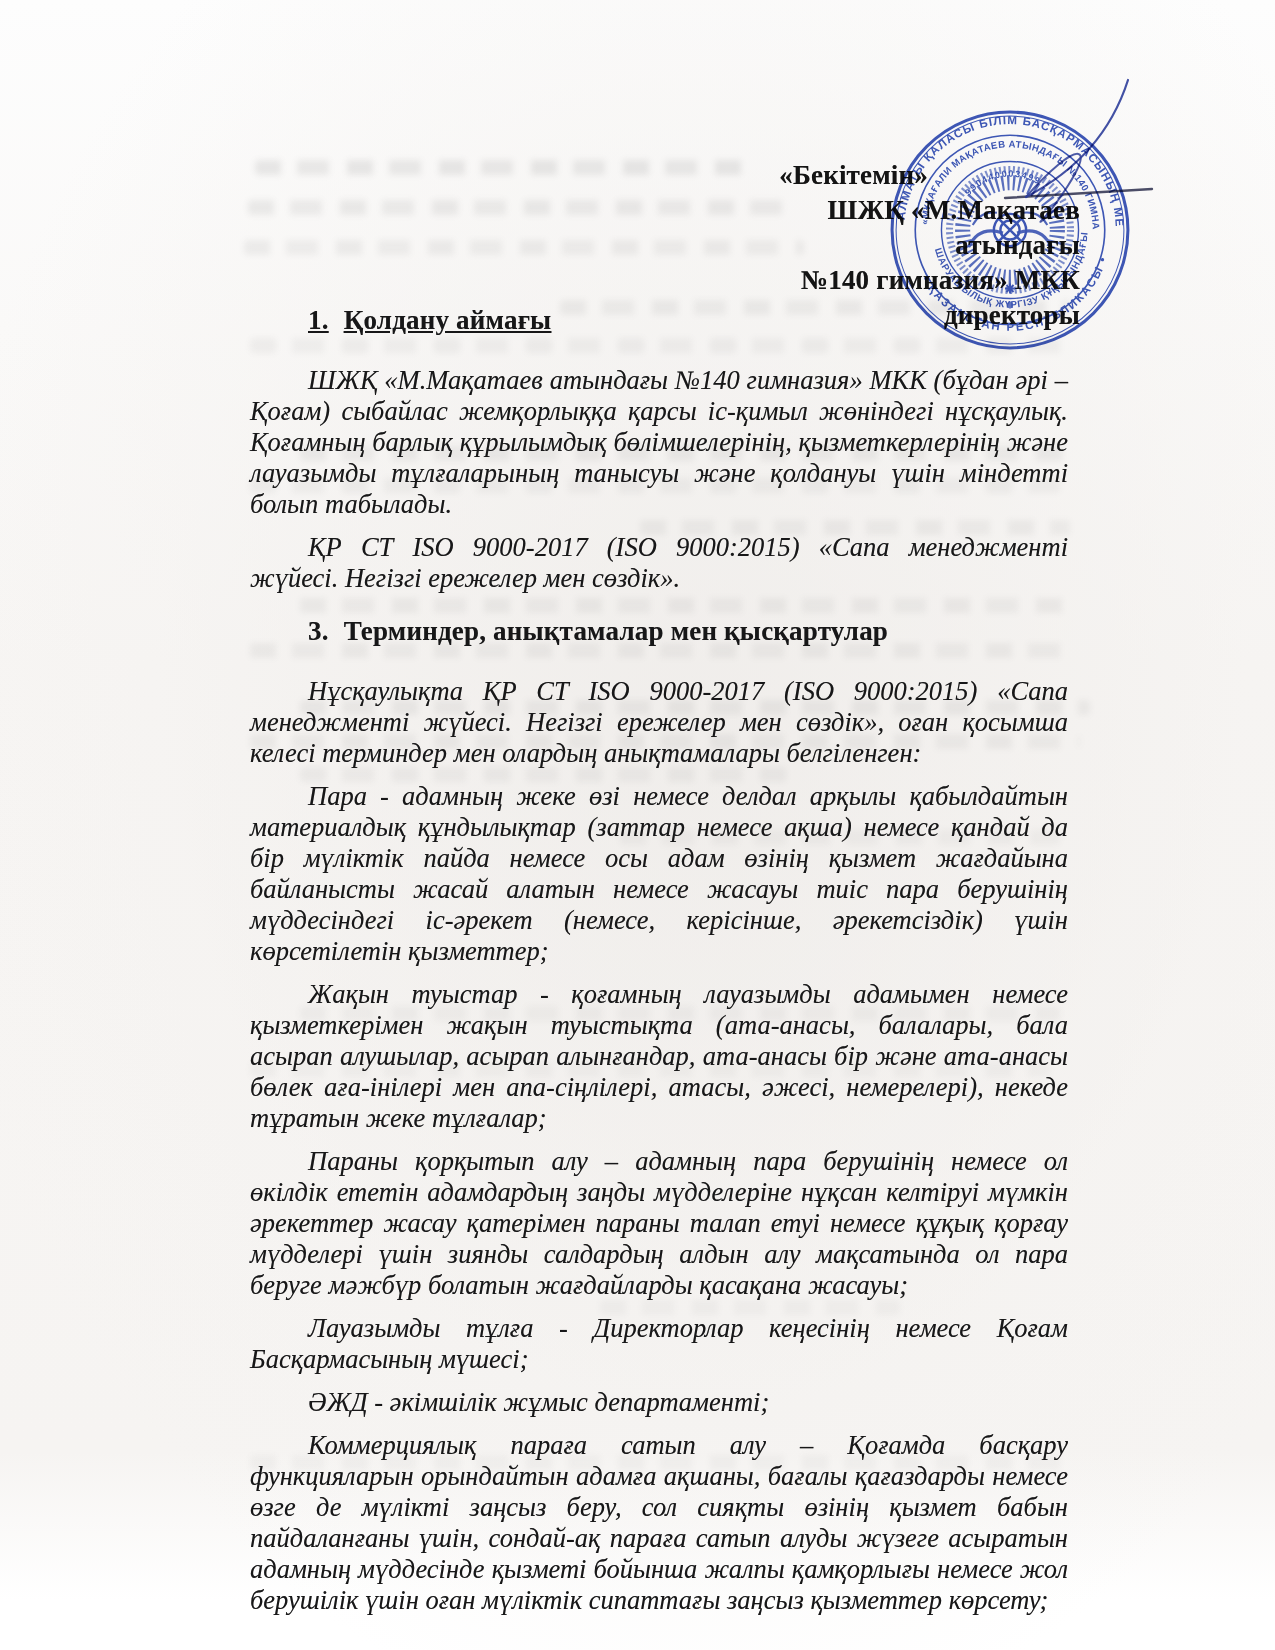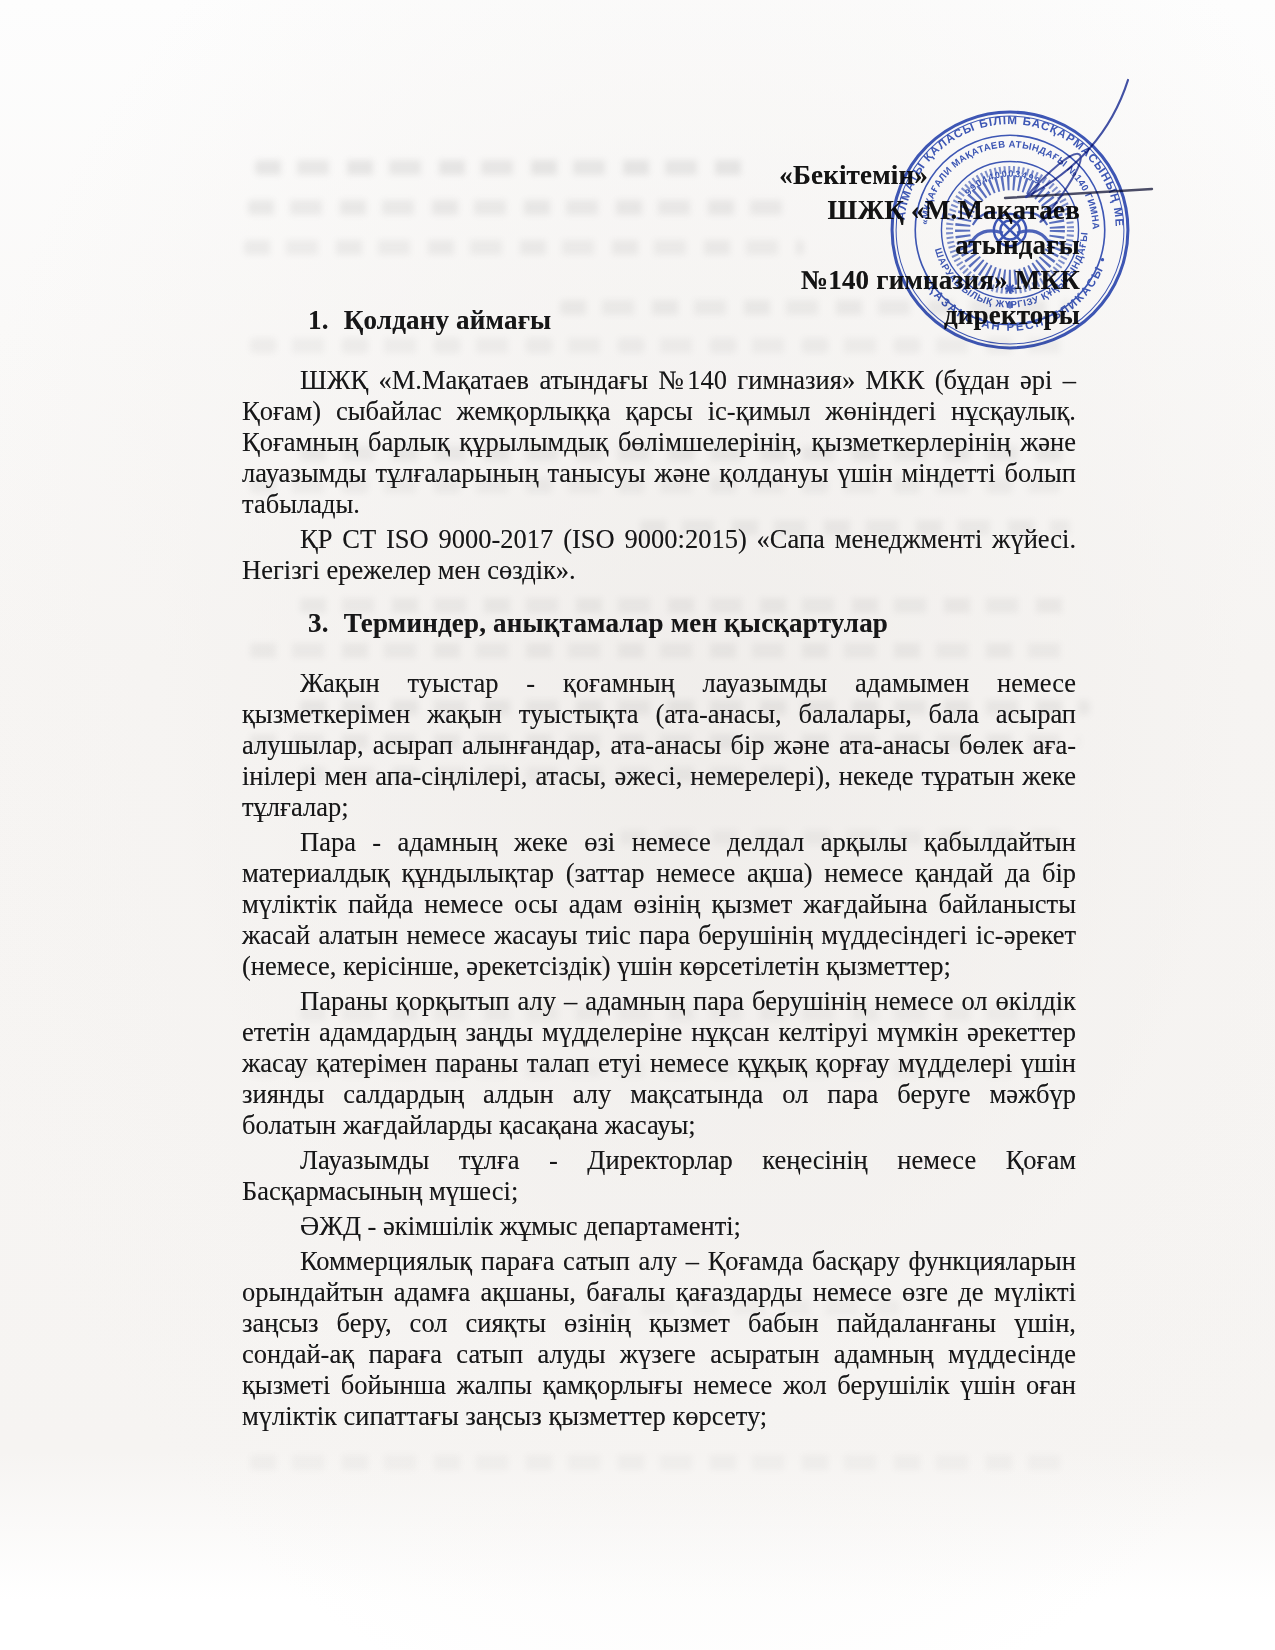"1. Қолдану аймағы" .doc h2:first-child { text-decoration: none -> underline }
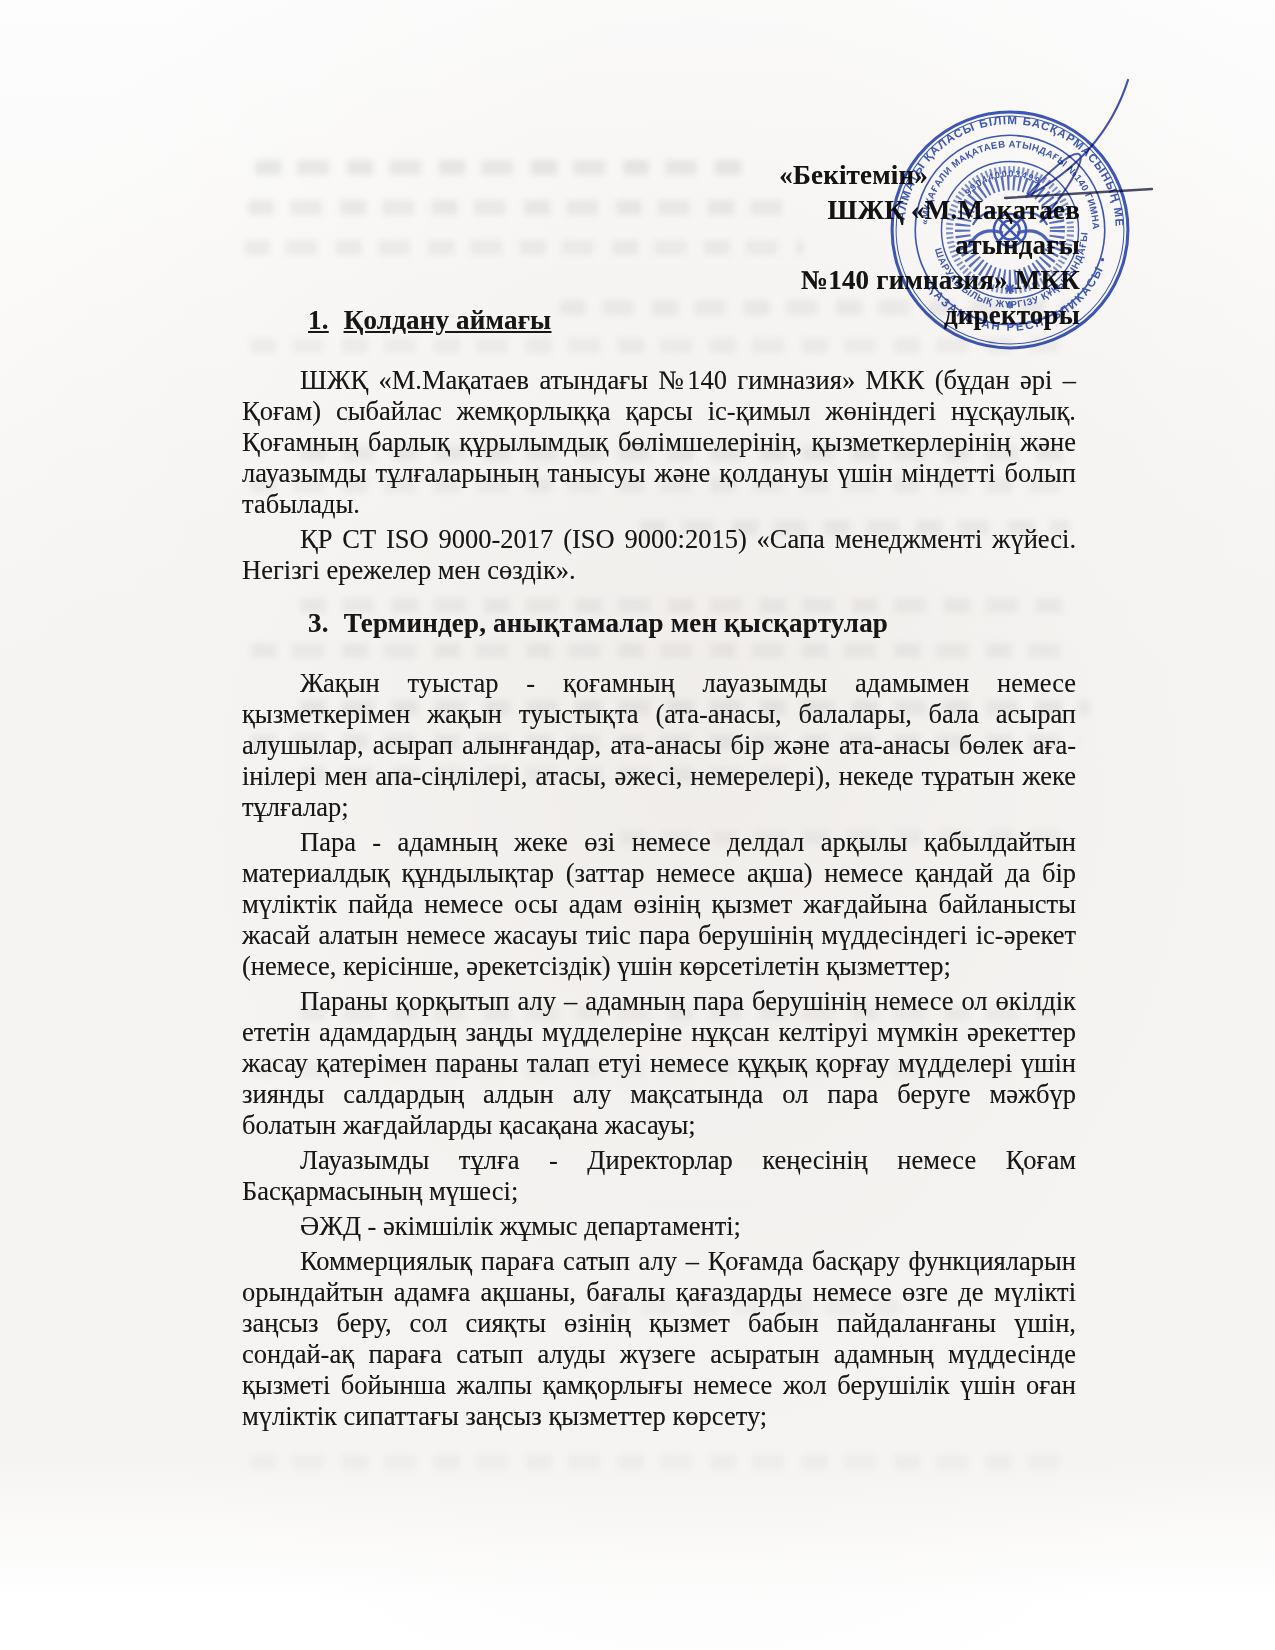"ШЖҚ «М.Мақатаев атындағы №140 гимназия»" .doc p { font-style: none -> italic; margin: 4px -> 12px }
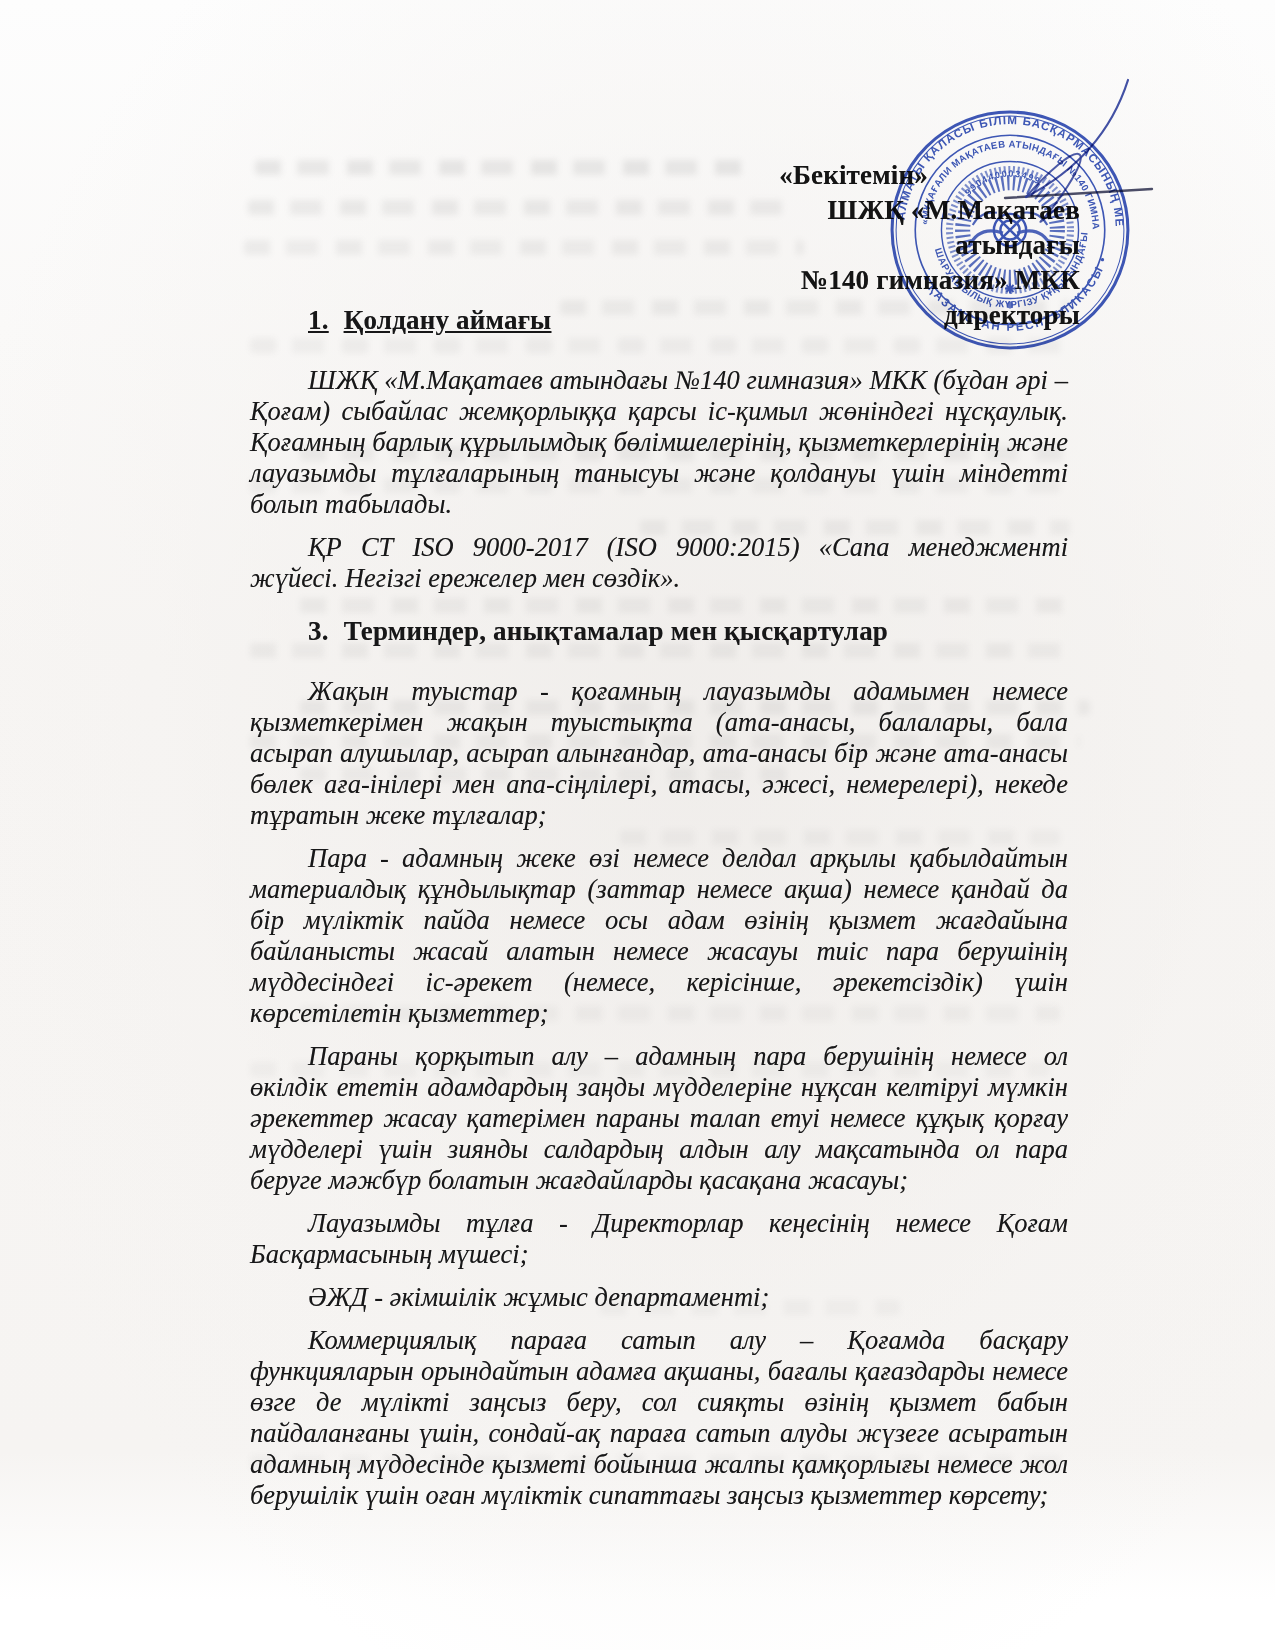"Нұсқаулықта ҚР СТ ISO 9000-2017" p { html: none -> <p>Нұсқаулықта ҚР СТ ISO 9000-2017 (ISO 9000:2015) «Сапа менеджменті жүйесі. Негізгі ережелер мен сөздік», оған қосымша келесі терминдер мен олардың анықтамалары белгіленген:</p> }
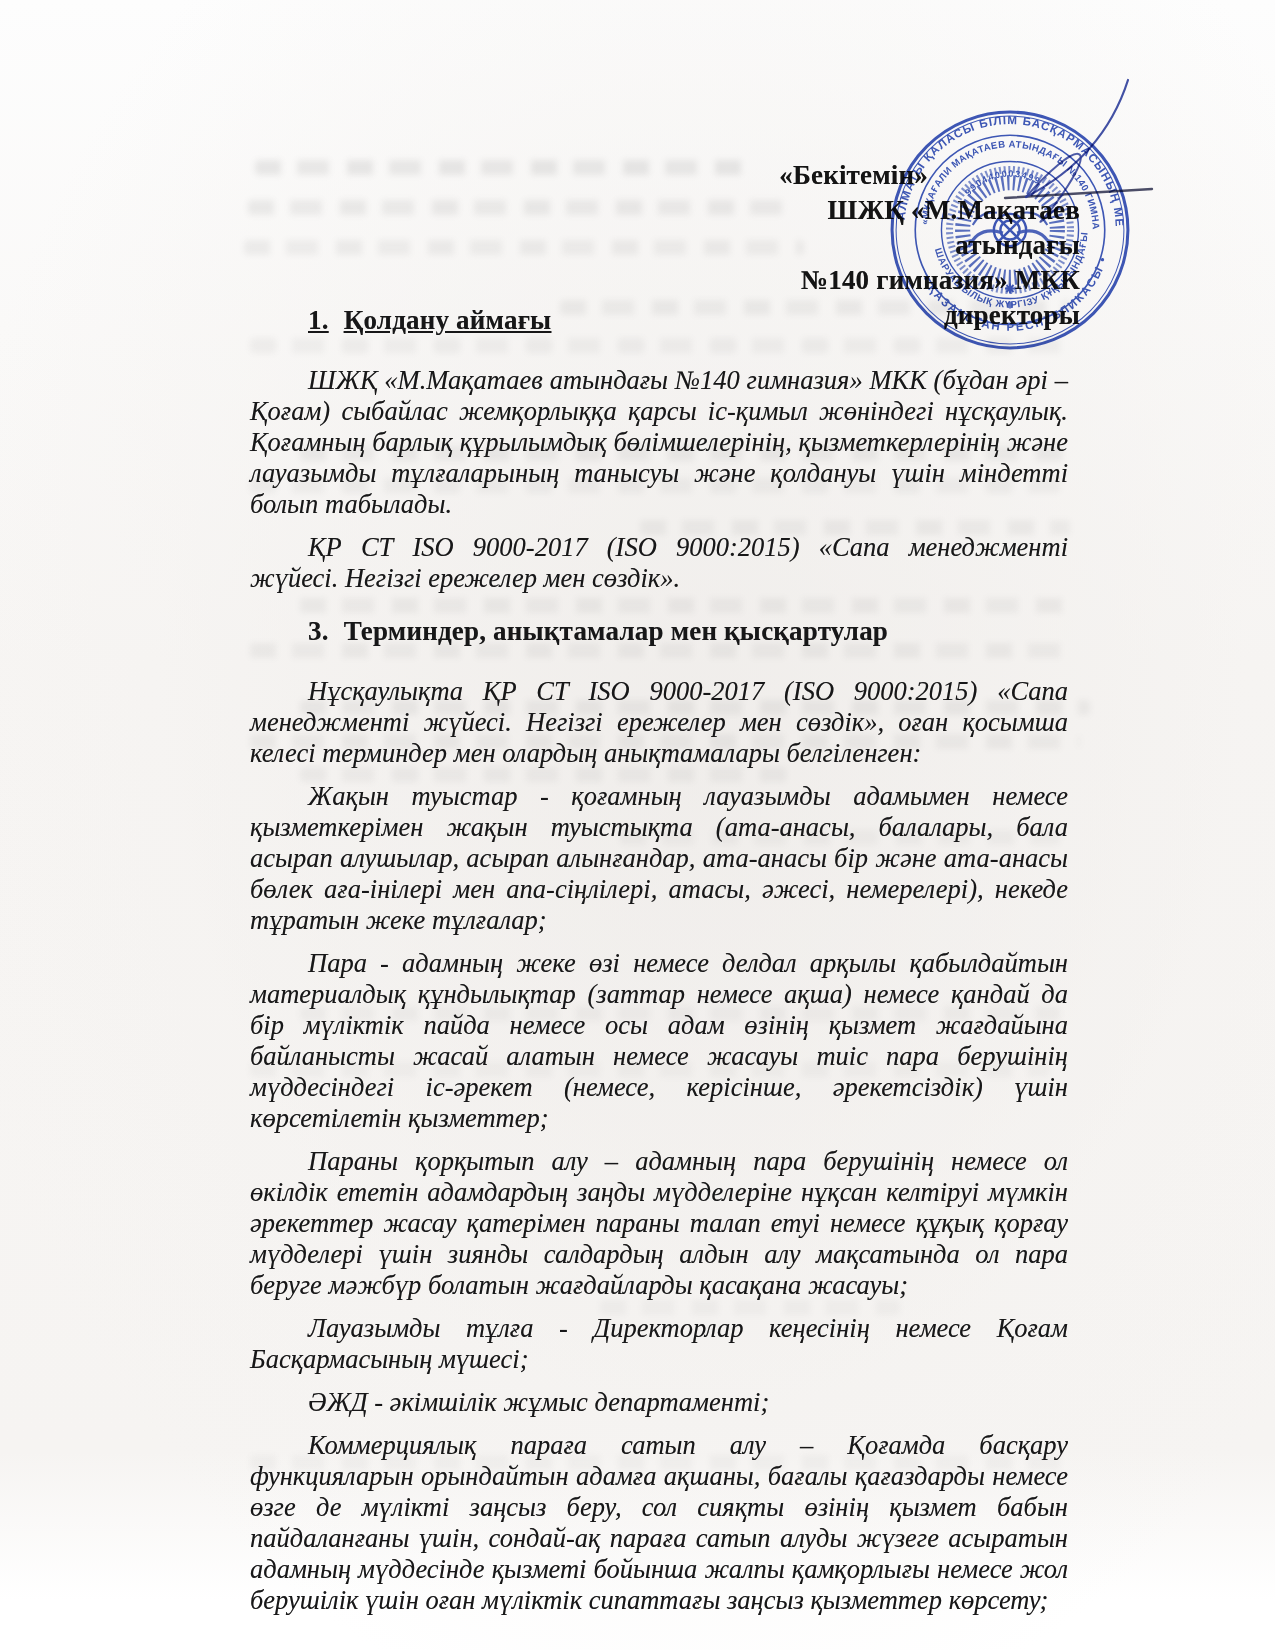"Жақын туыстар - қоғамның лауазымды" p { order: before "Пара - адамның жеке өзі" -> after "Пара - адамның жеке өзі" }
